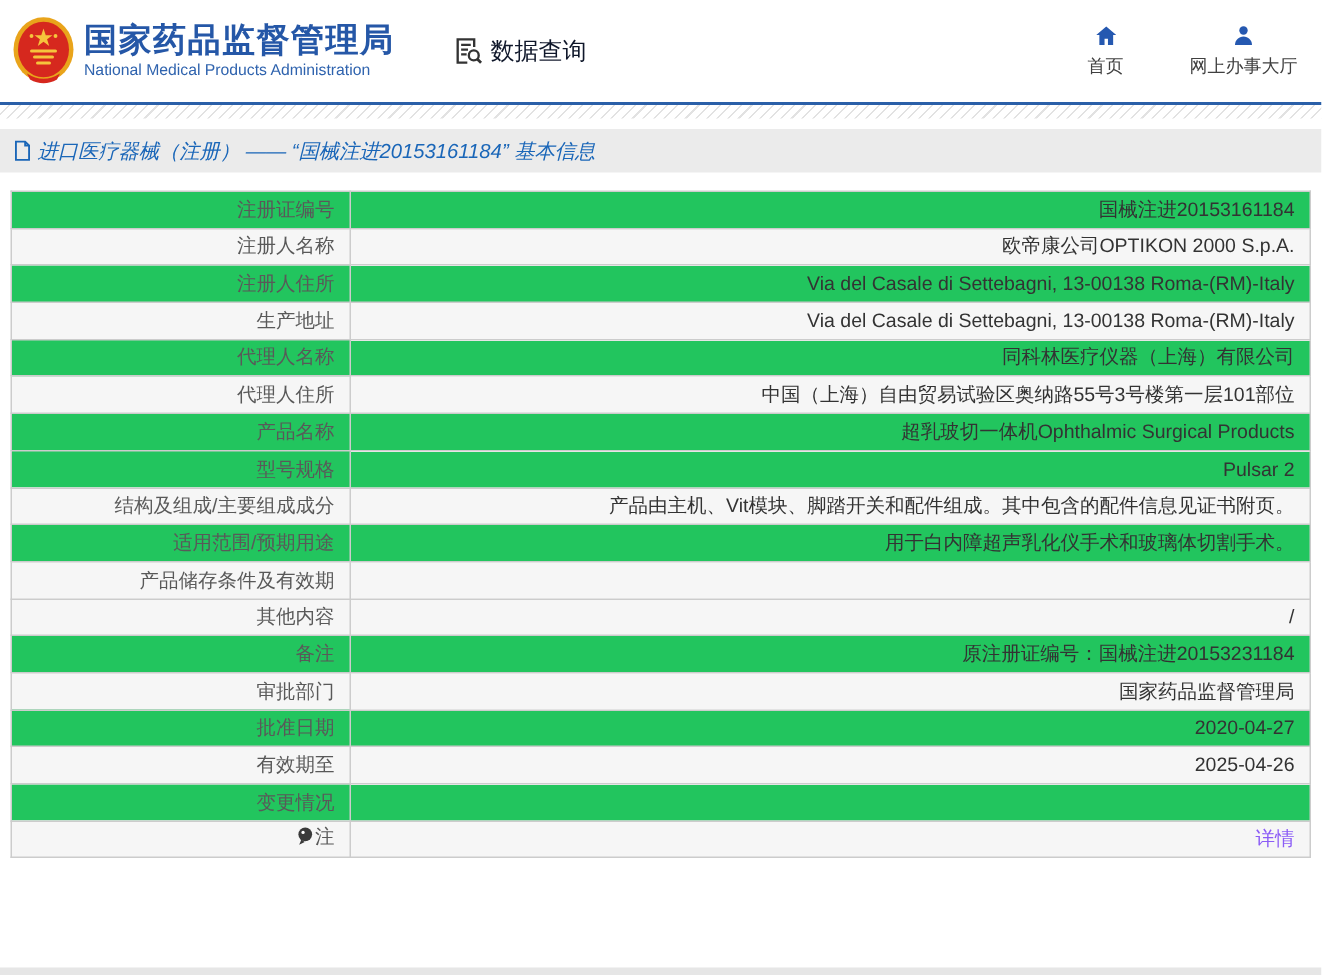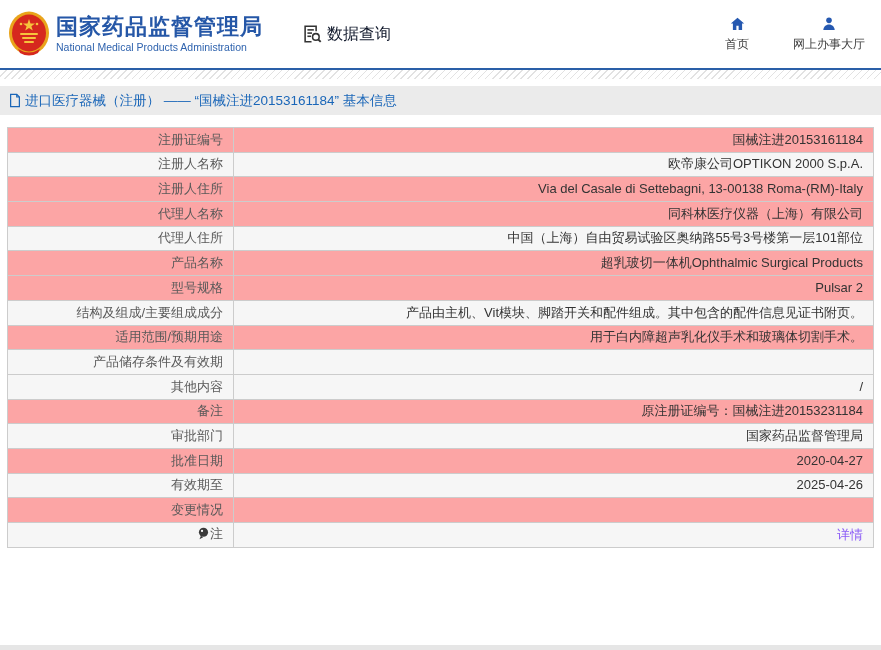"进口医疗器械（注册） —— “国械注进20153161184” 基本信息" .breadcrumb { font-style: none -> italic }
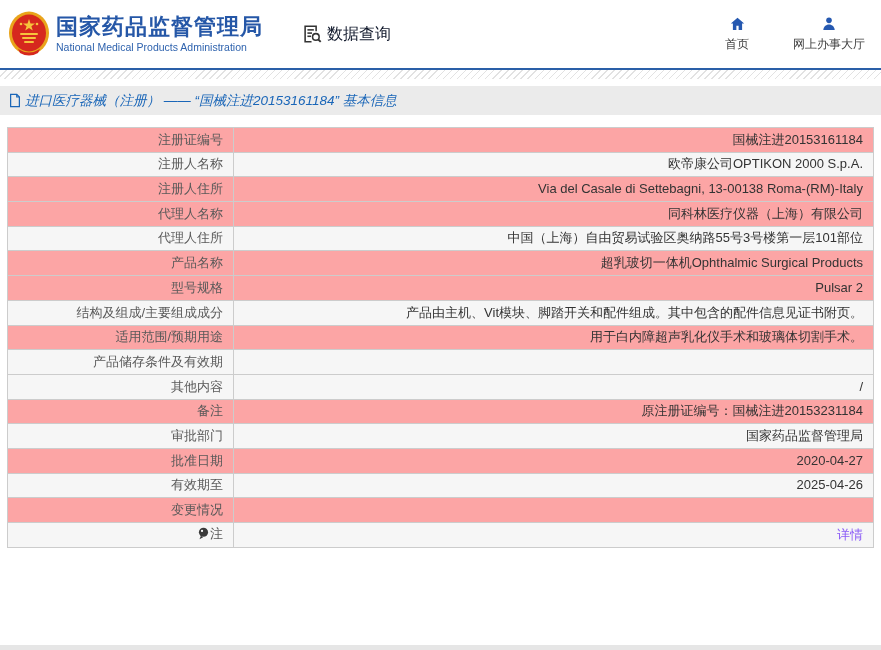"注册证编号" tr.row-odd td { background: #fca5a5 -> #22c55e }
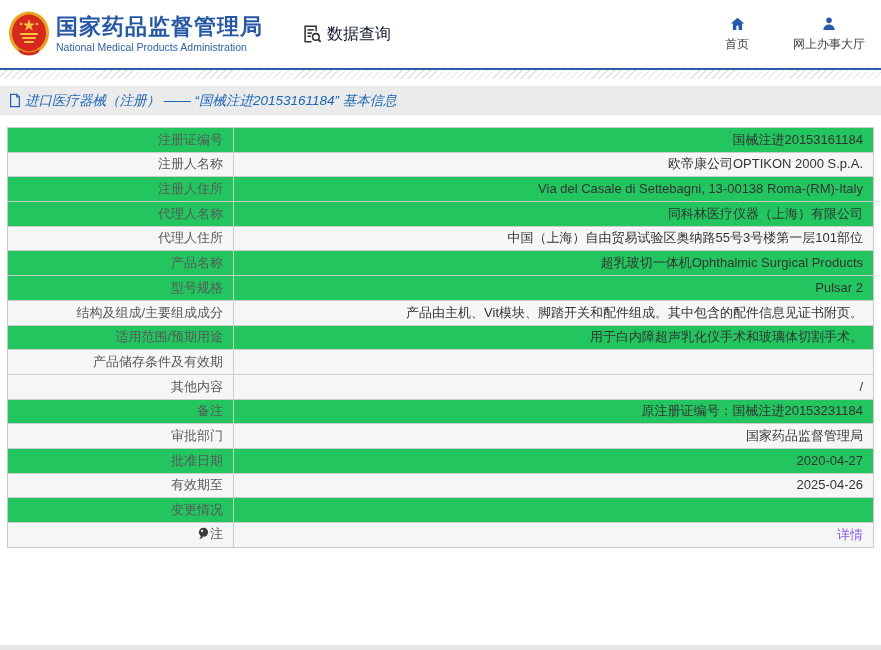"生产地址" tr.row-even { html: none -> <tr> <td>生产地址</td> <td>Via del Casale di Settebagni, 13-00138 Roma-(RM)-Italy</td> </tr> }
